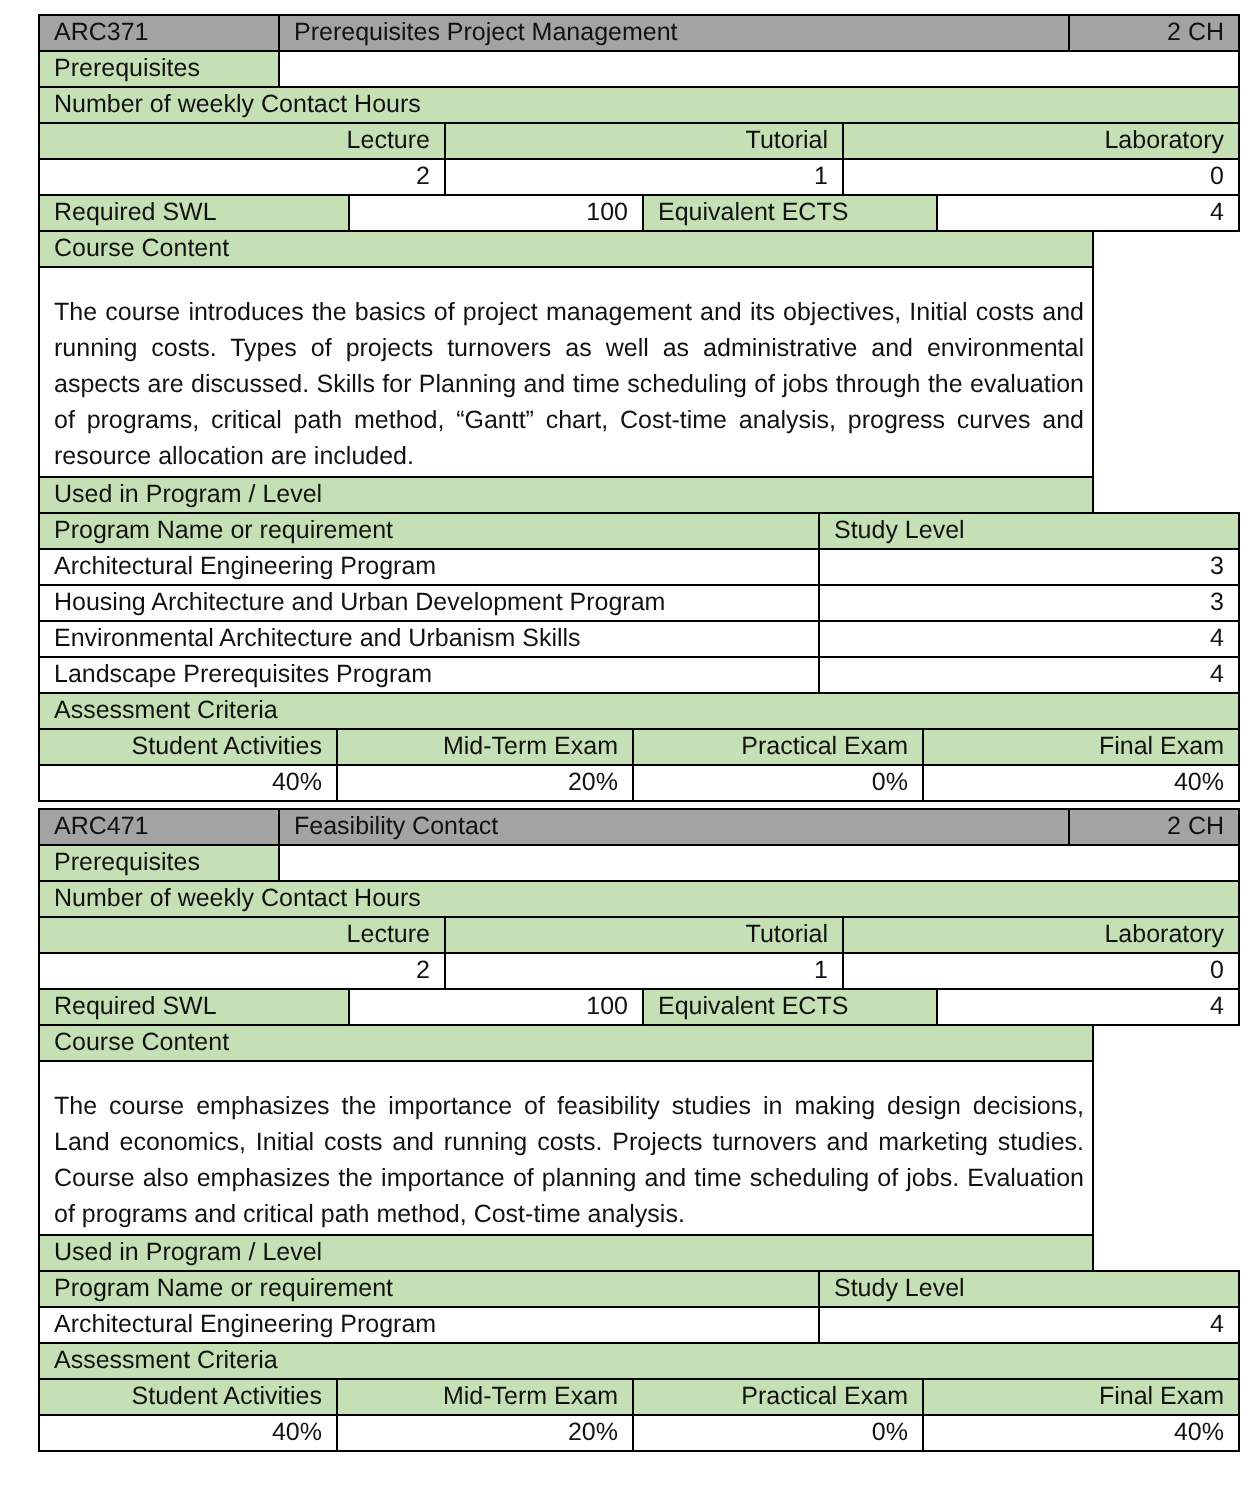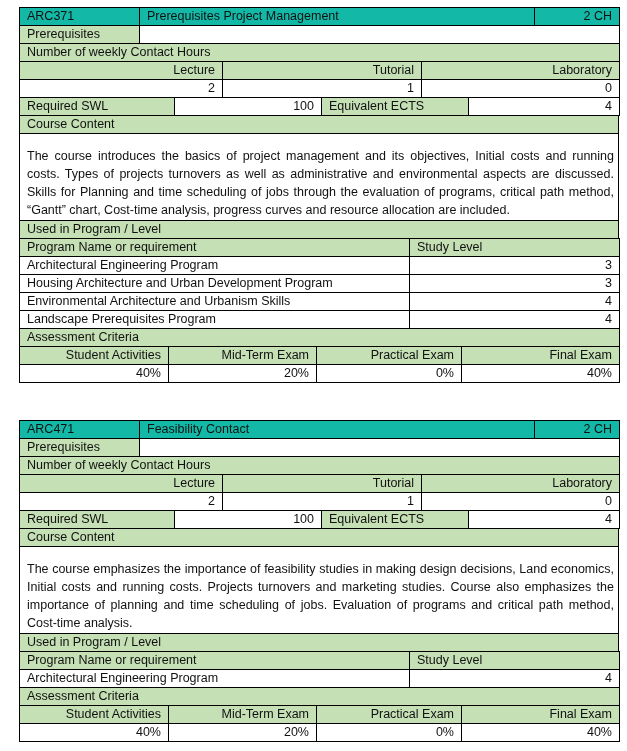"ARC371" .blue { background: #14b8a6 -> #a3a3a3 }
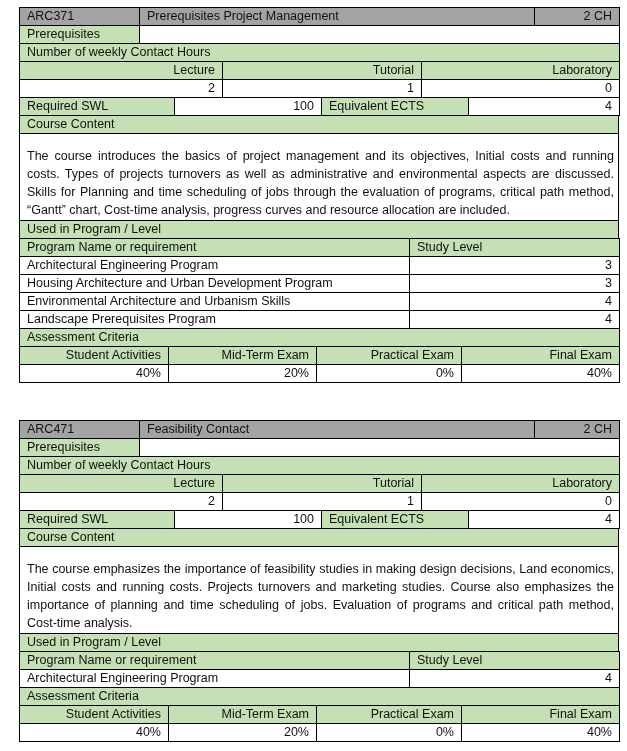"Course Content" table { width: 600px -> 528px }
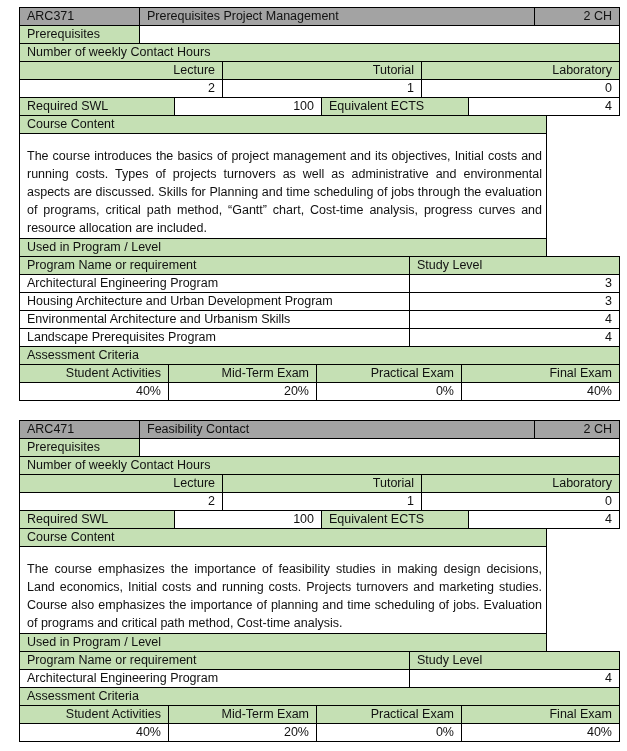"ARC471" #c2 { top: 420px -> 404px }
